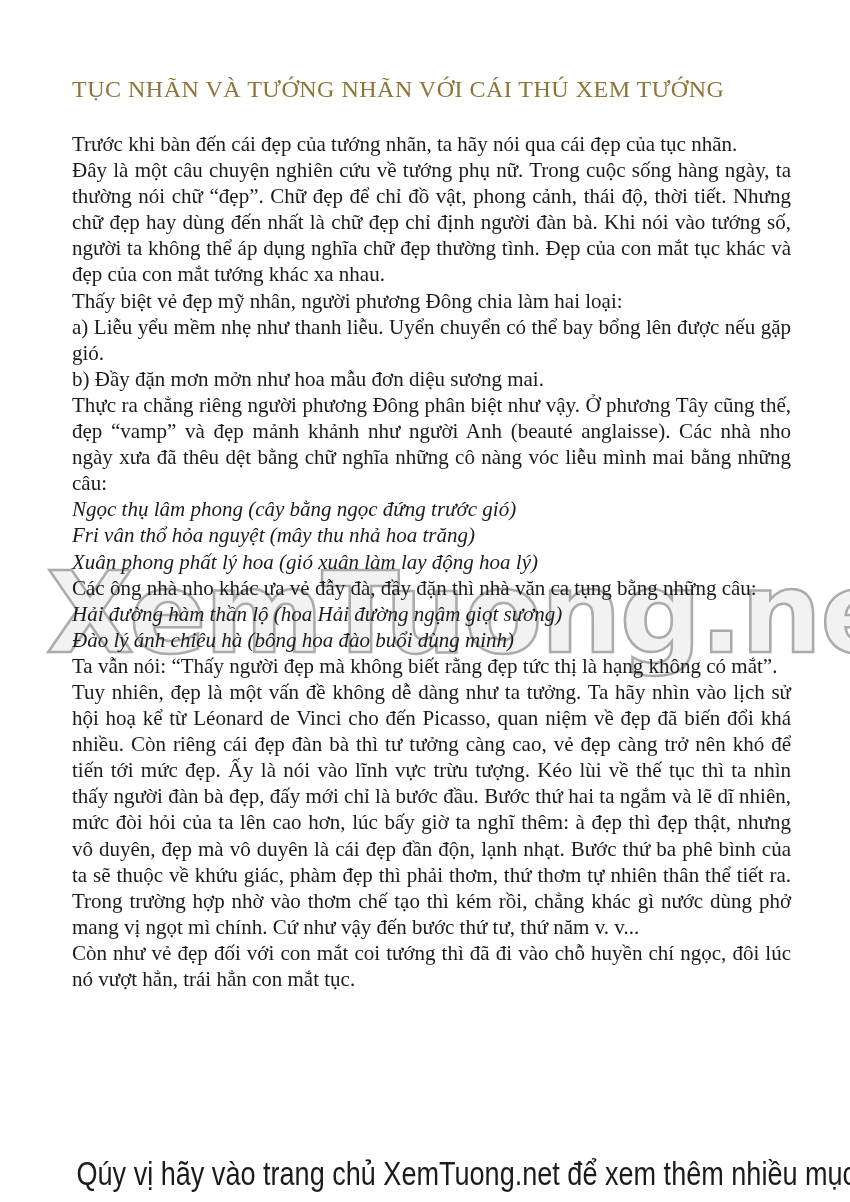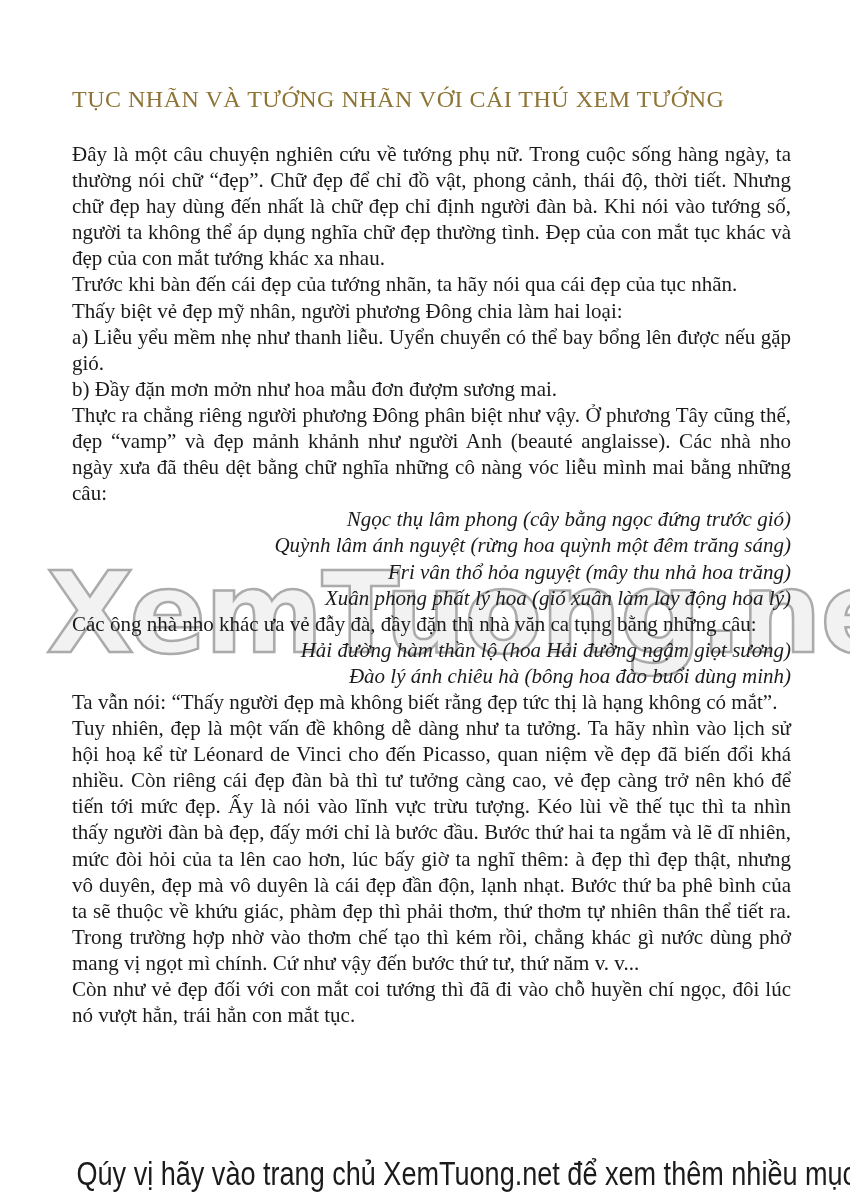"TỤC NHÃN VÀ TƯỚNG NHÃN" .content { top: 86px -> 76px }
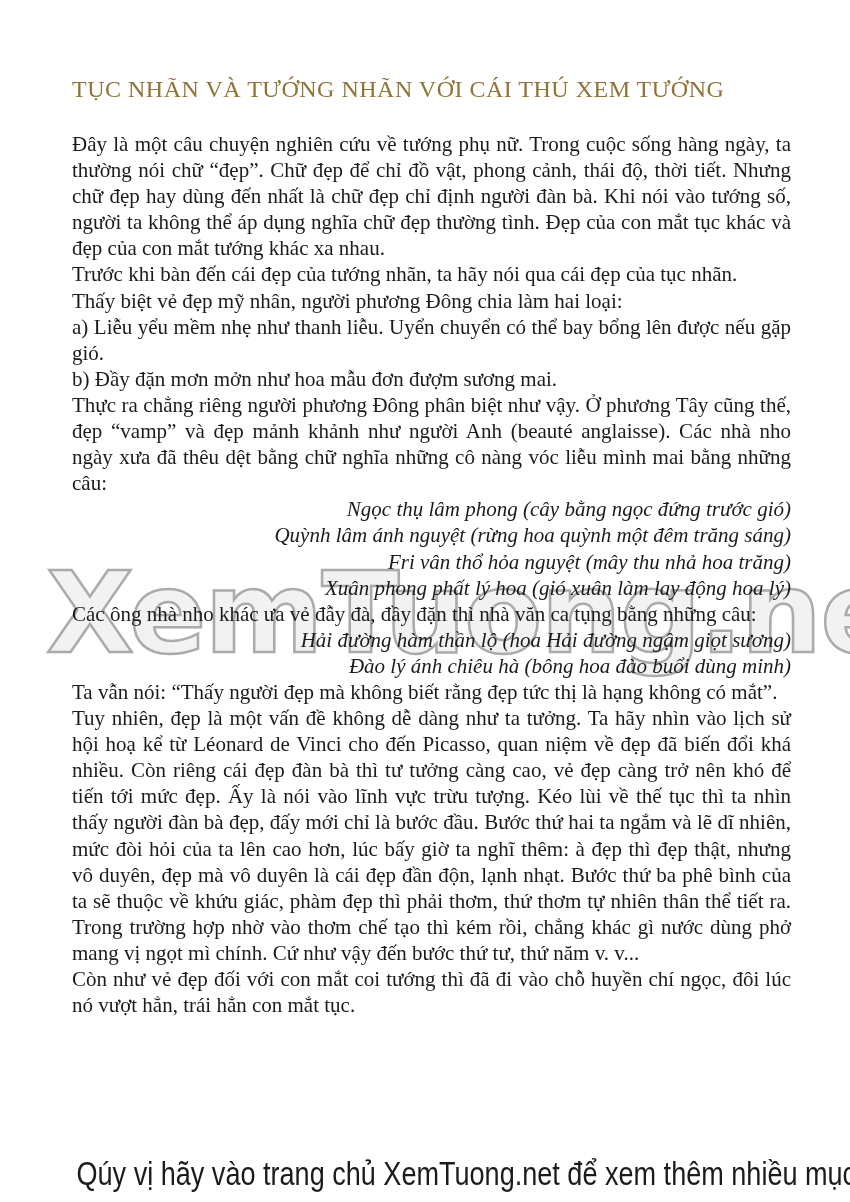"Đây là một câu chuyện" p.normal { order: before "Trước khi bàn đến cái" -> after "Trước khi bàn đến cái" }
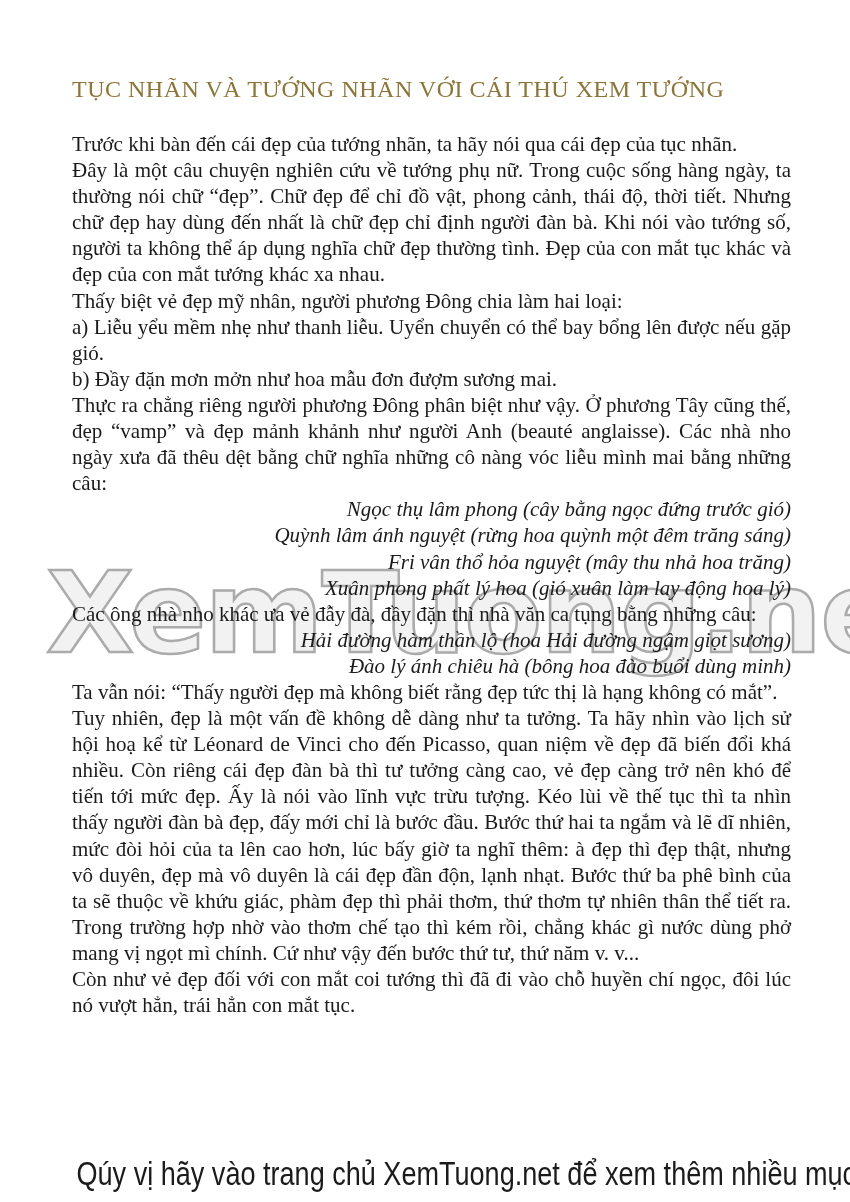"b) Đầy đặn mơn mởn" p.normal { text: đượm -> diệu }
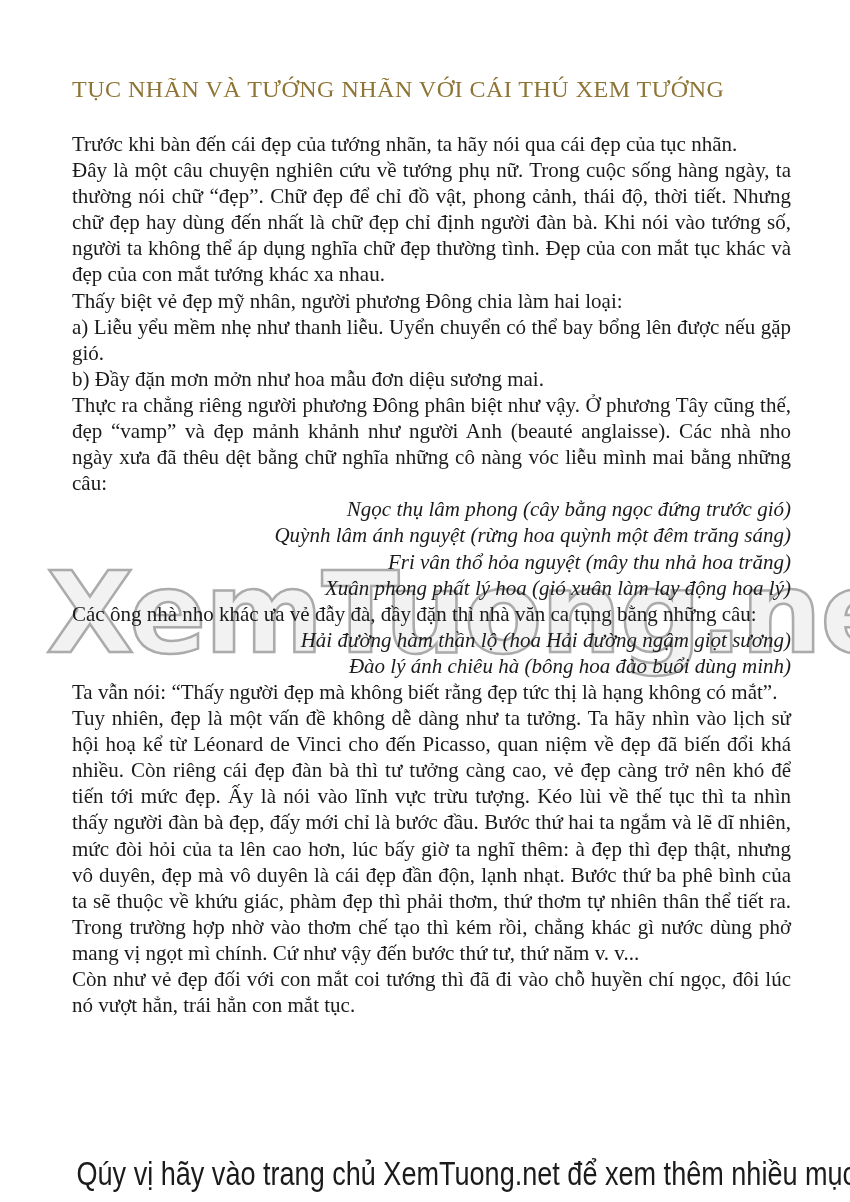"Ngọc thụ lâm phong (cây" .paragraphs p.verse { text-align: right -> left }
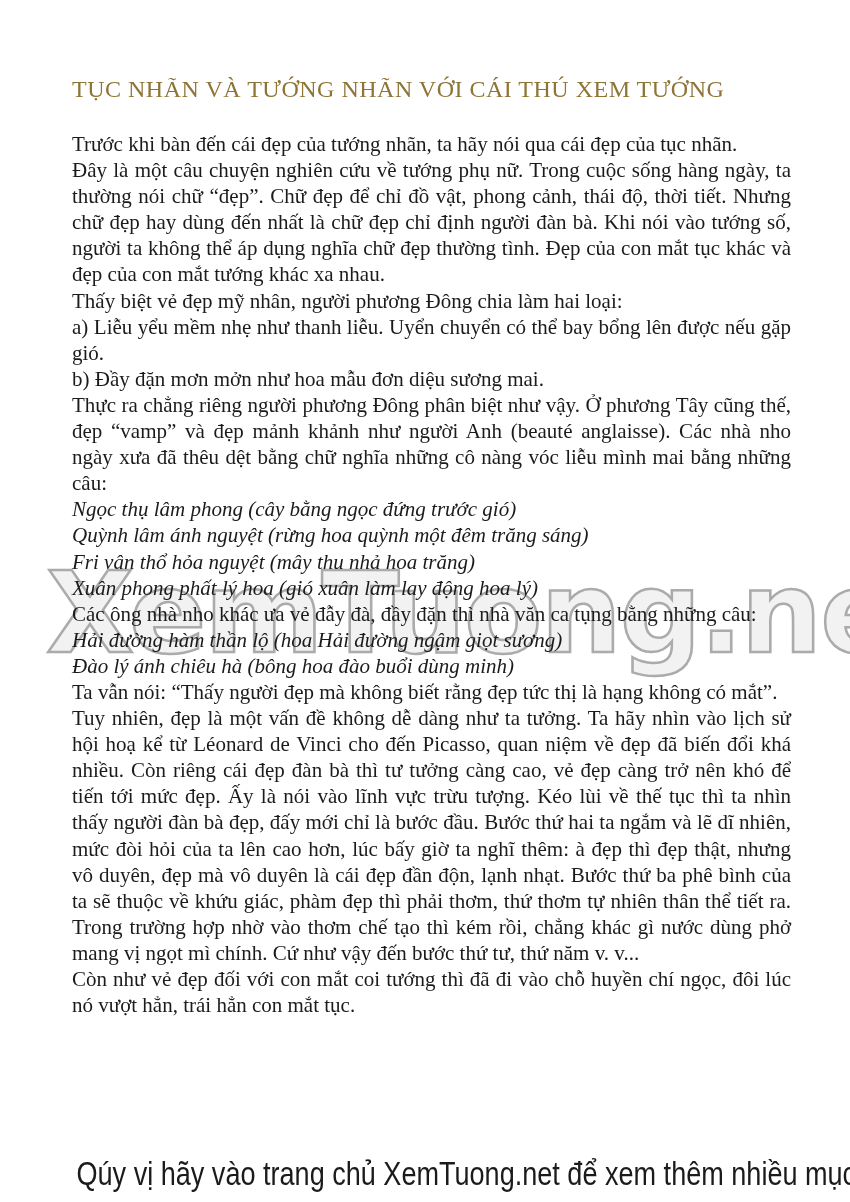"Quỳnh lâm ánh nguyệt (rừng" p.verse { html: <p>Quỳnh lâm ánh nguyệt (rừng hoa quỳnh một đêm trăng sáng)</p> -> none }
